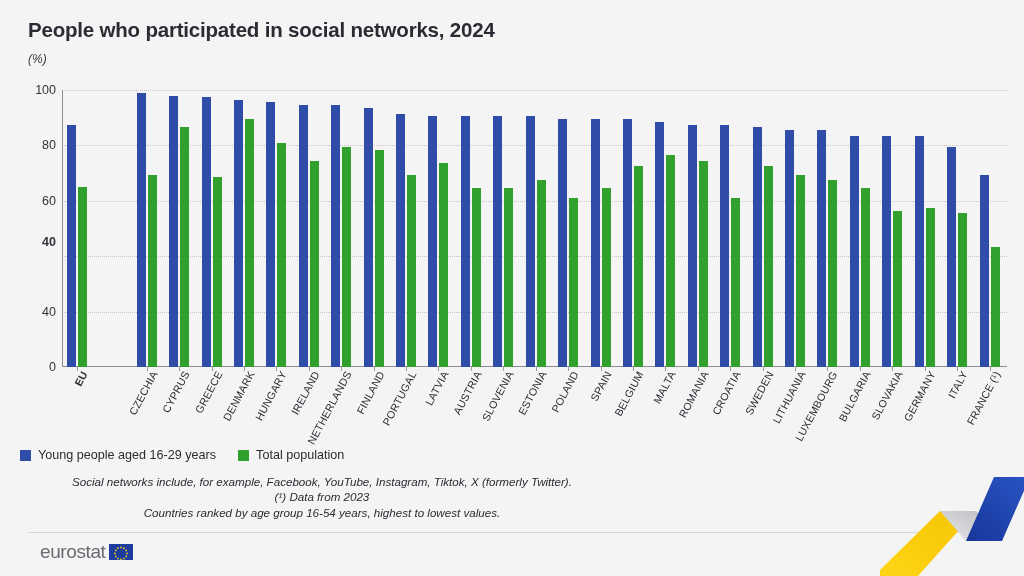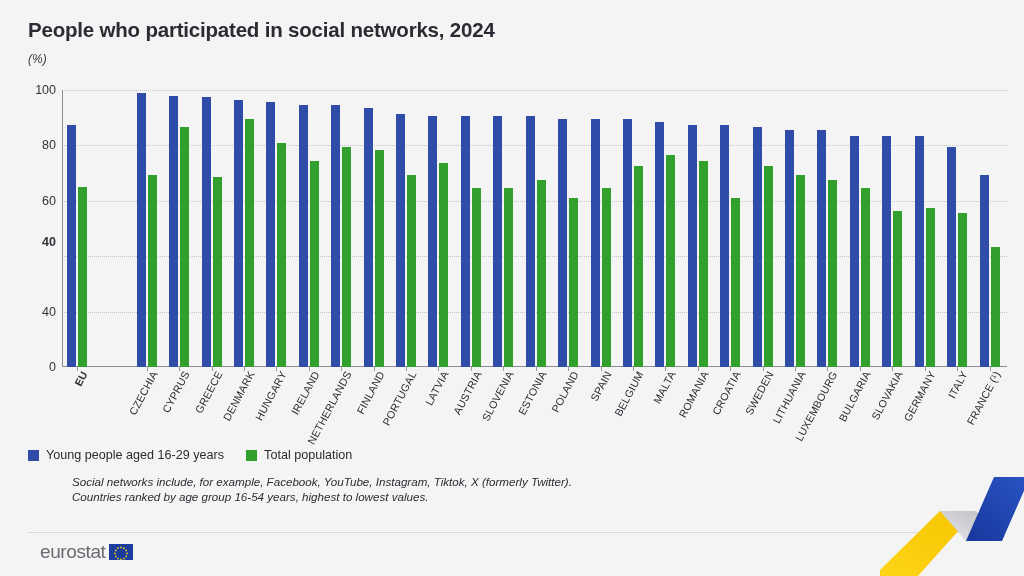"People who participated in social" #root { text-align: none -> center }
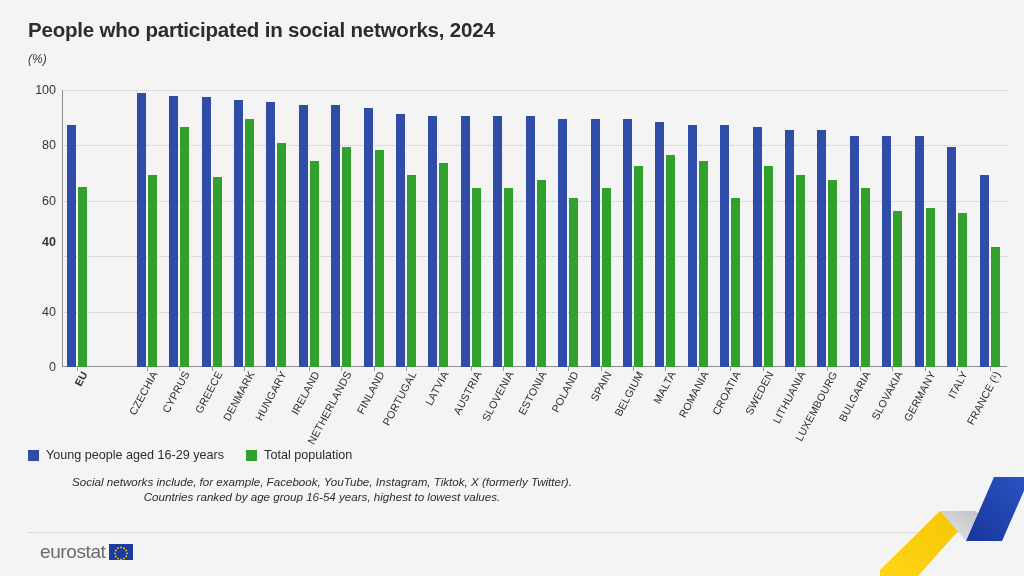"Young people aged 16-29 years" .legend { left: 28px -> 20px }
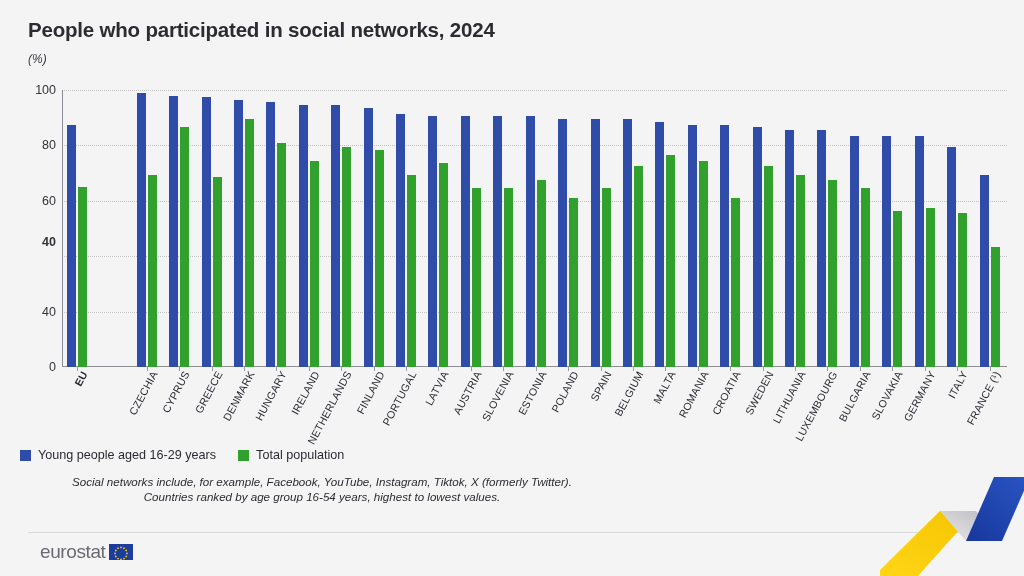"(¹) Data from 2023" div.note-line { html: none -> <div>(¹) Data from 2023</div> }
